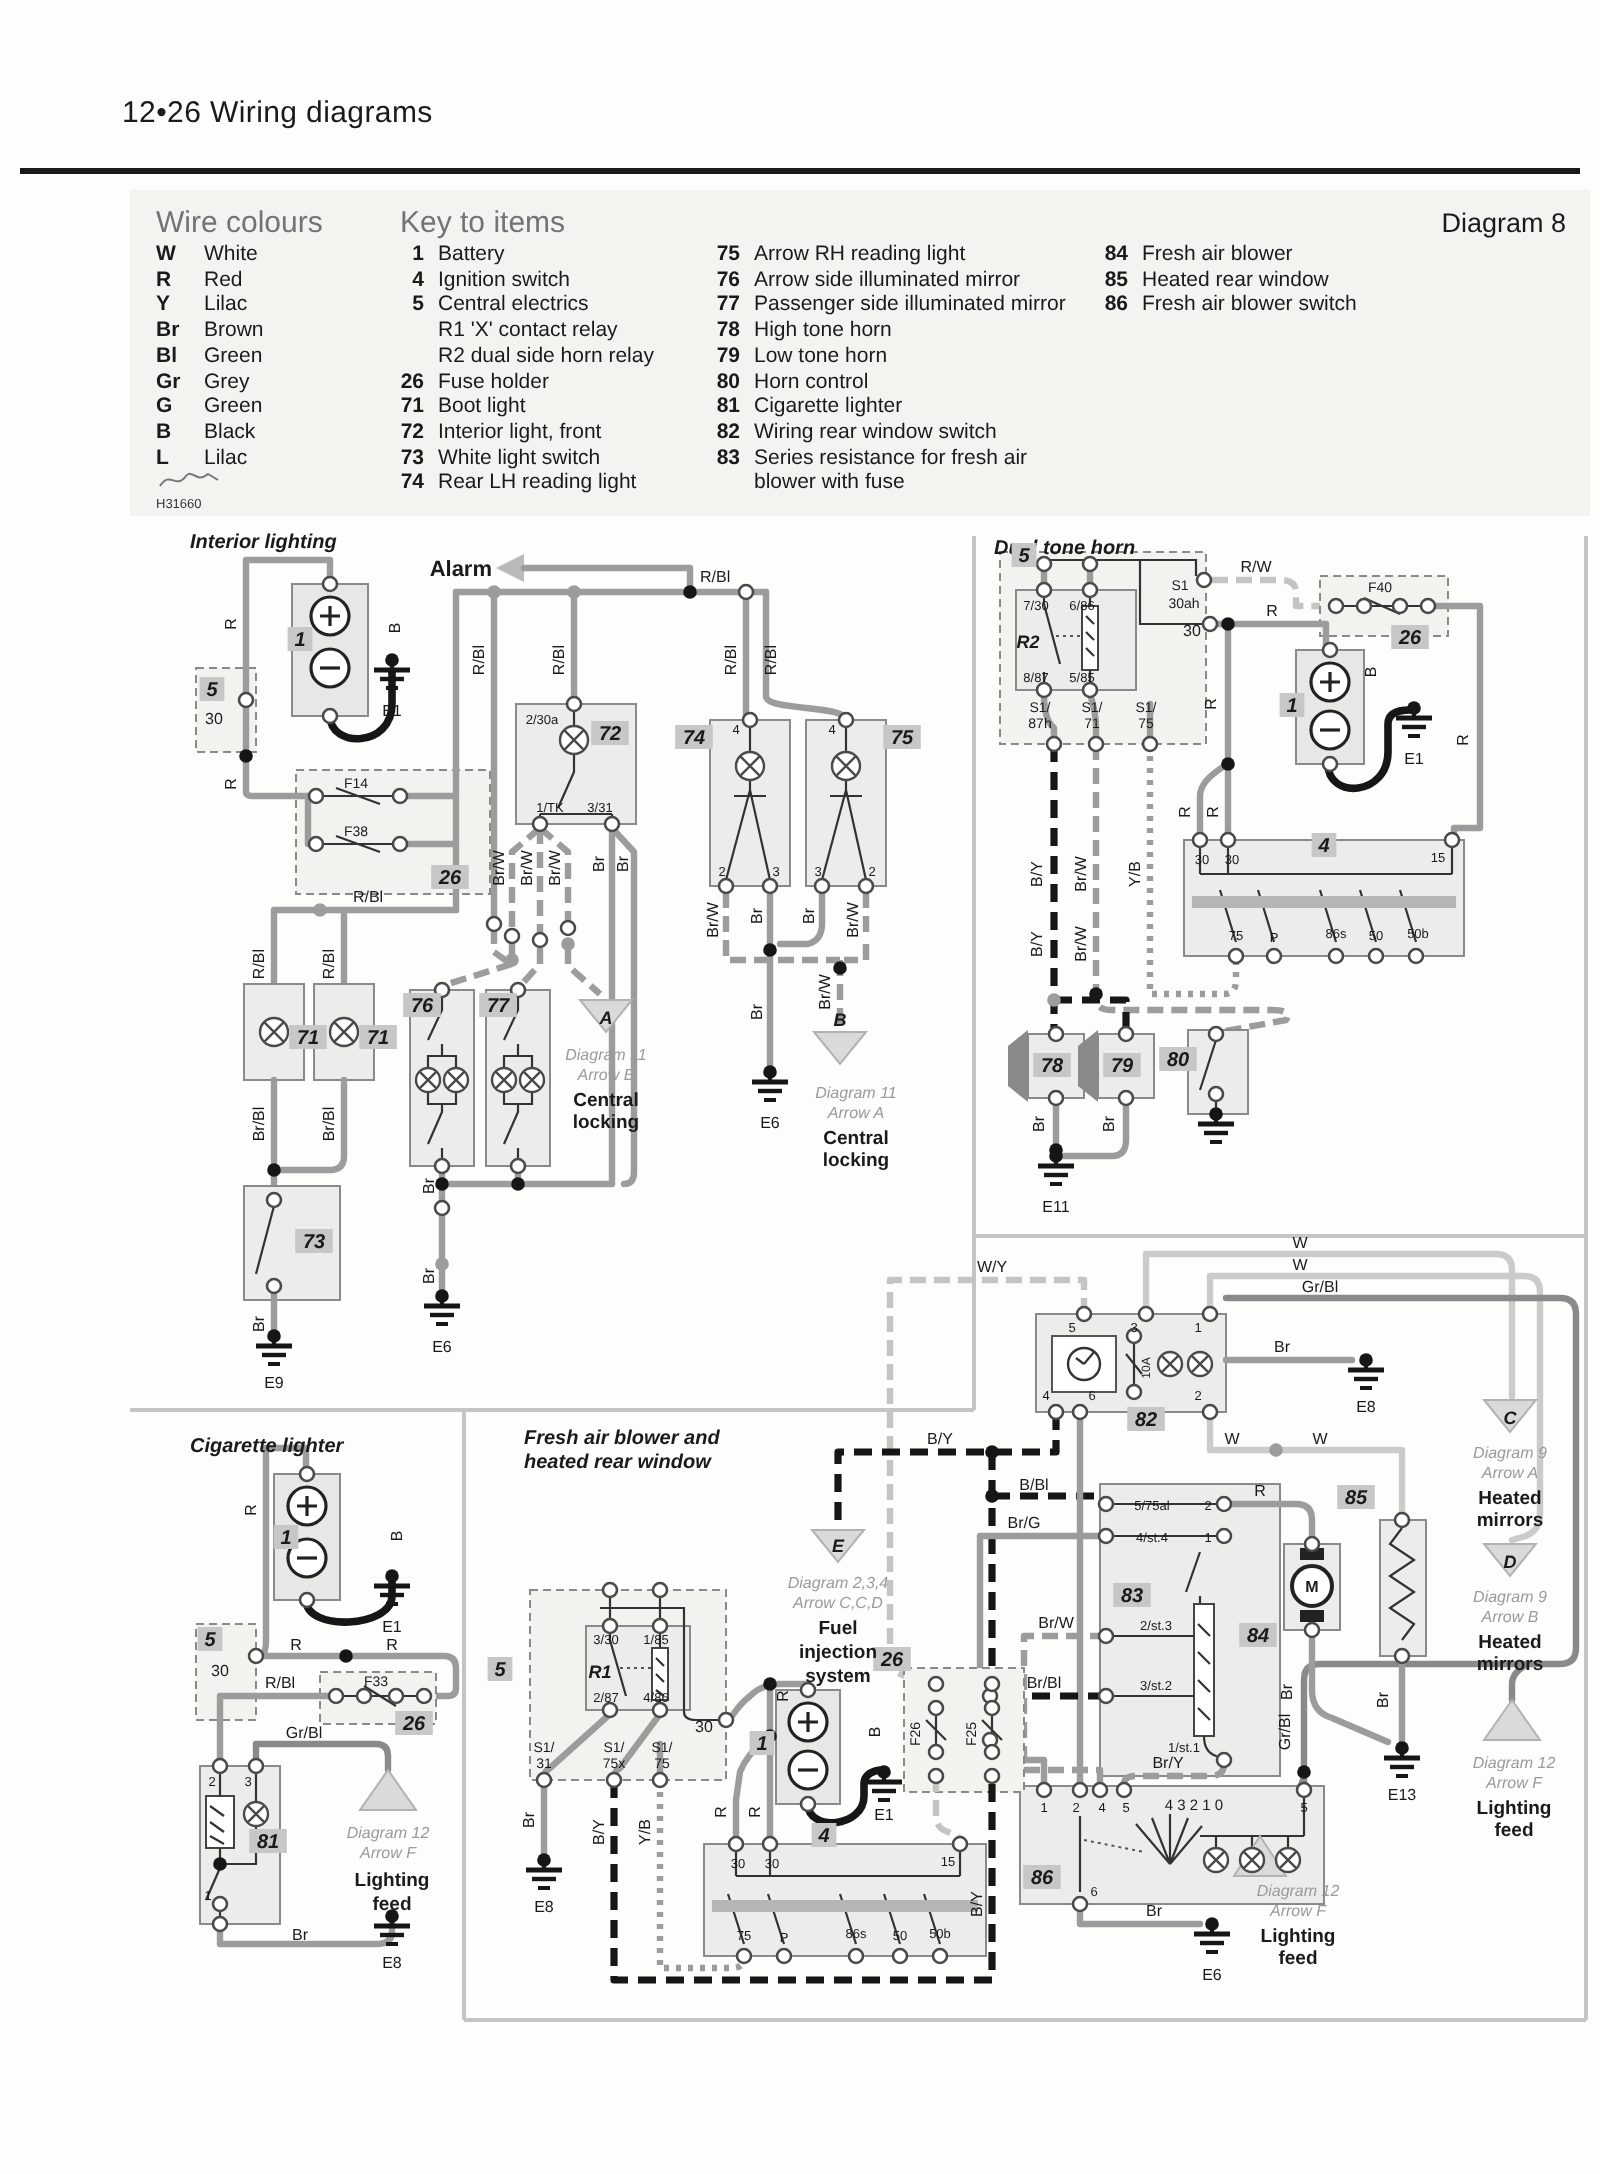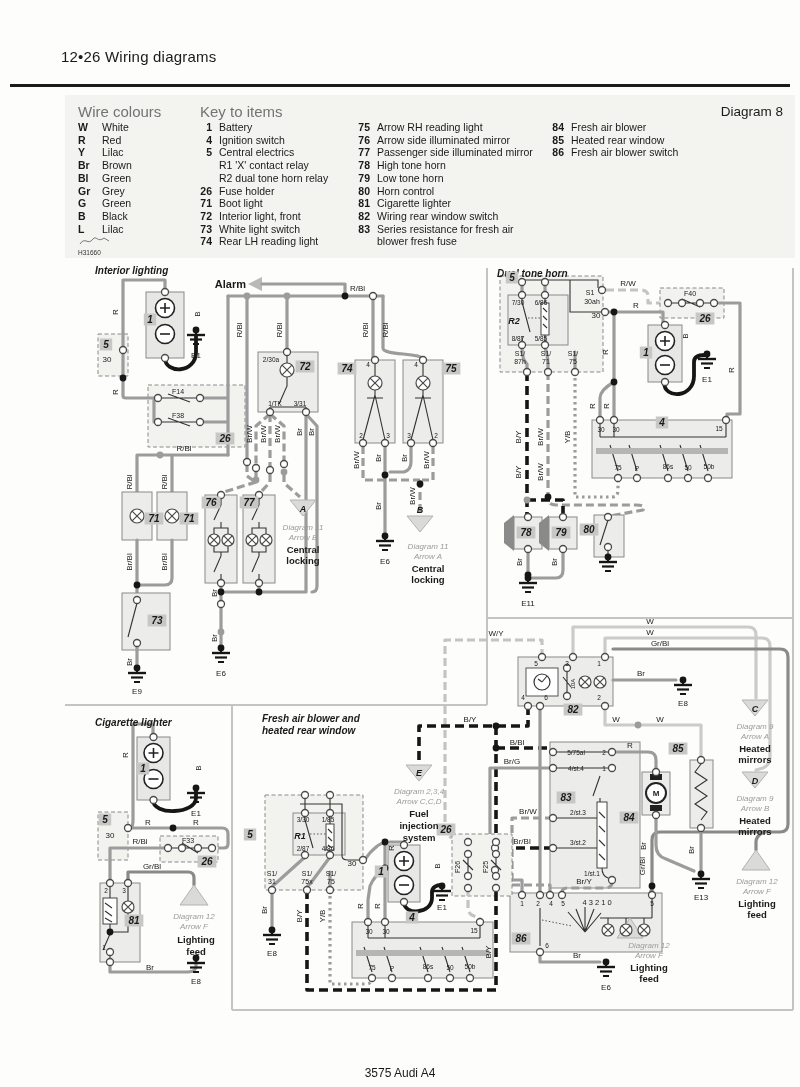"R2 dual tone horn relay" span.key-label { text: tone -> side }
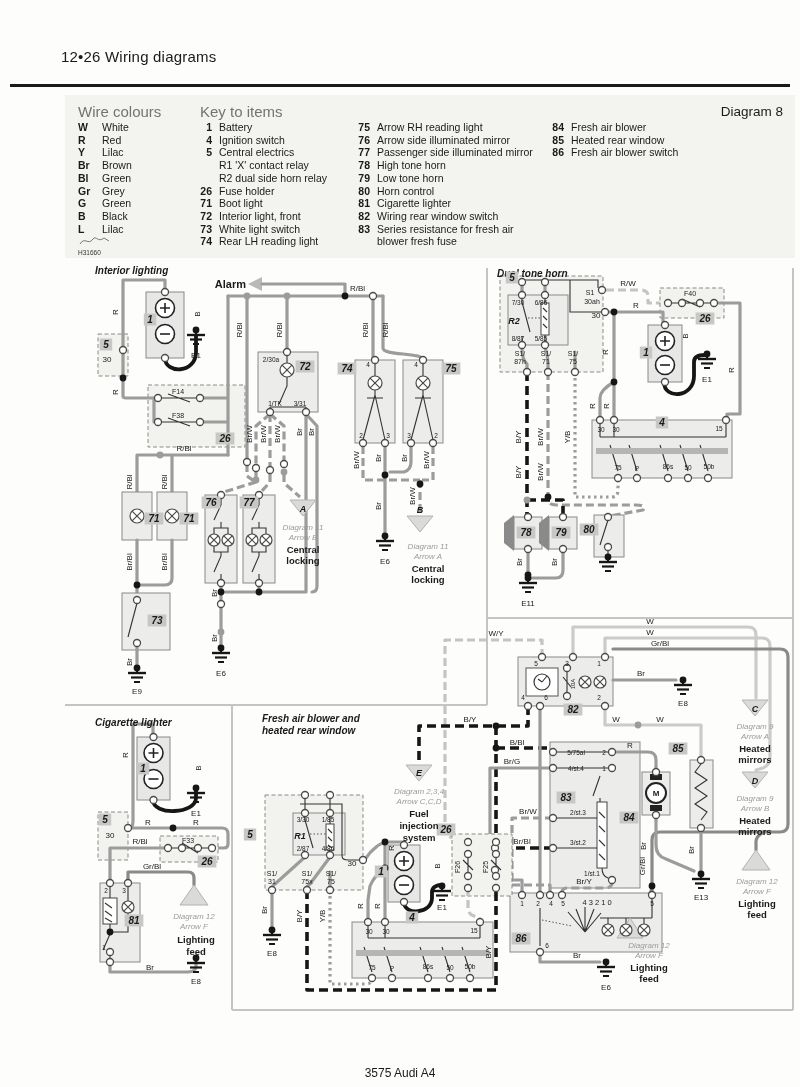"blower fresh fuse" span.key-label { text: fresh -> with }
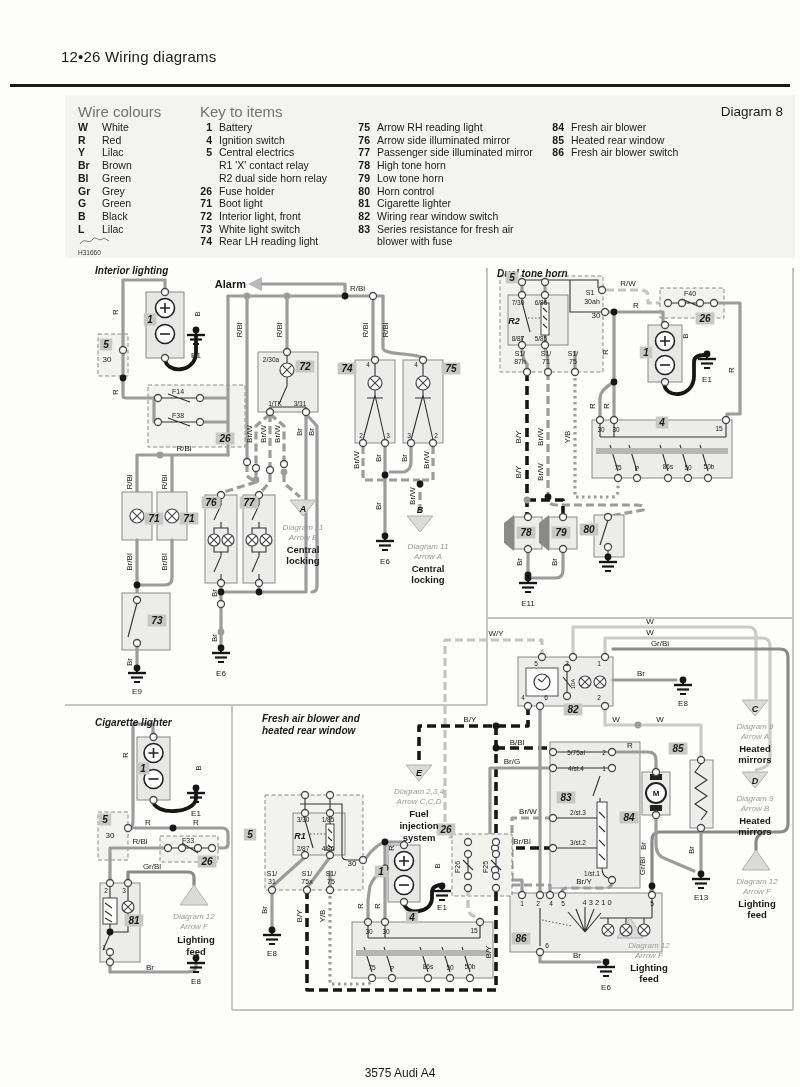"3575 Audi A4" div.footer { html: <div>3575 Audi A4</div> -> none }
